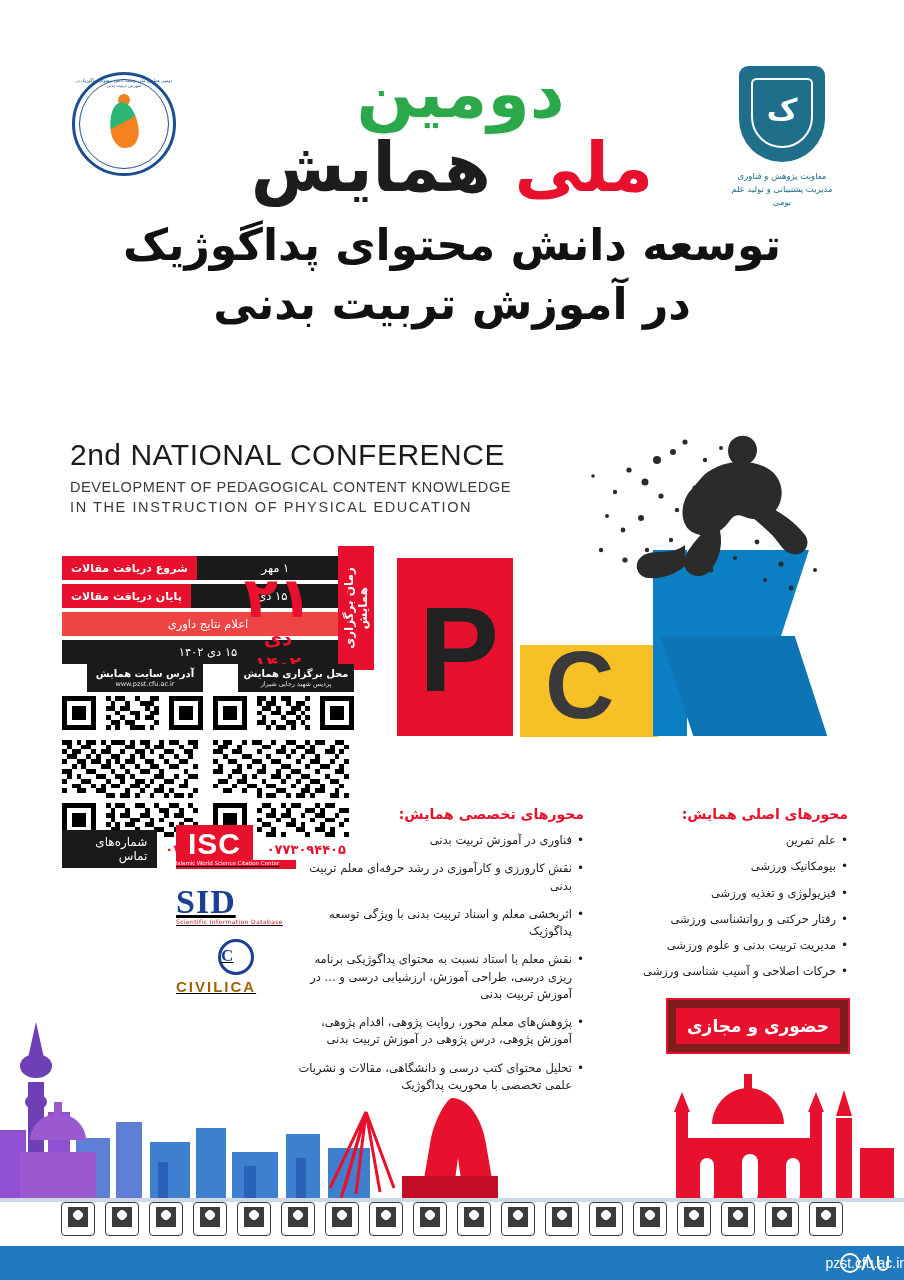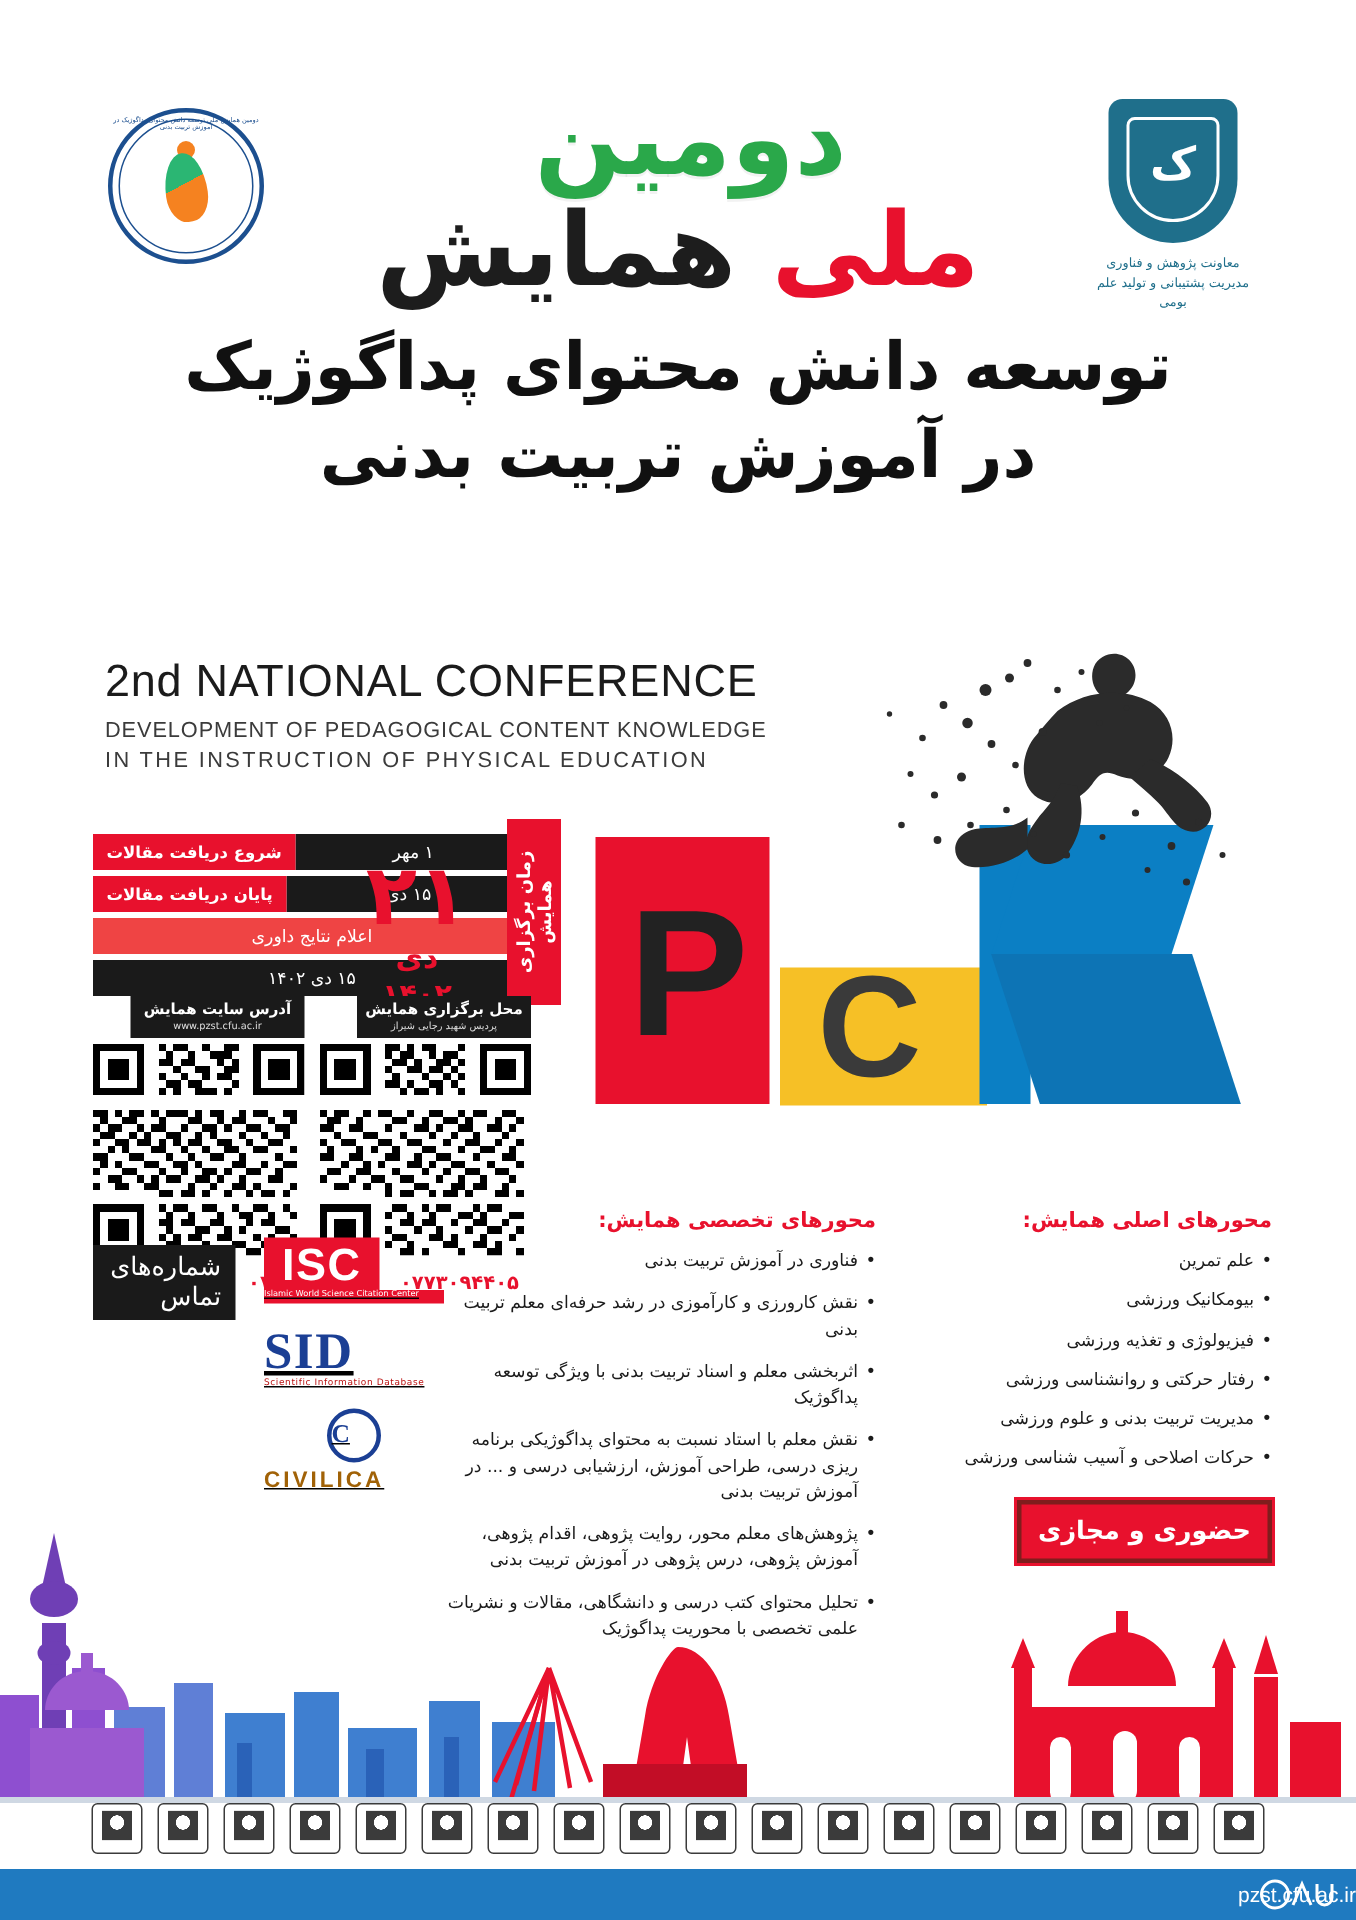"شماره‌های تماس" .phones .plabel { font-size: 17px -> 12px }
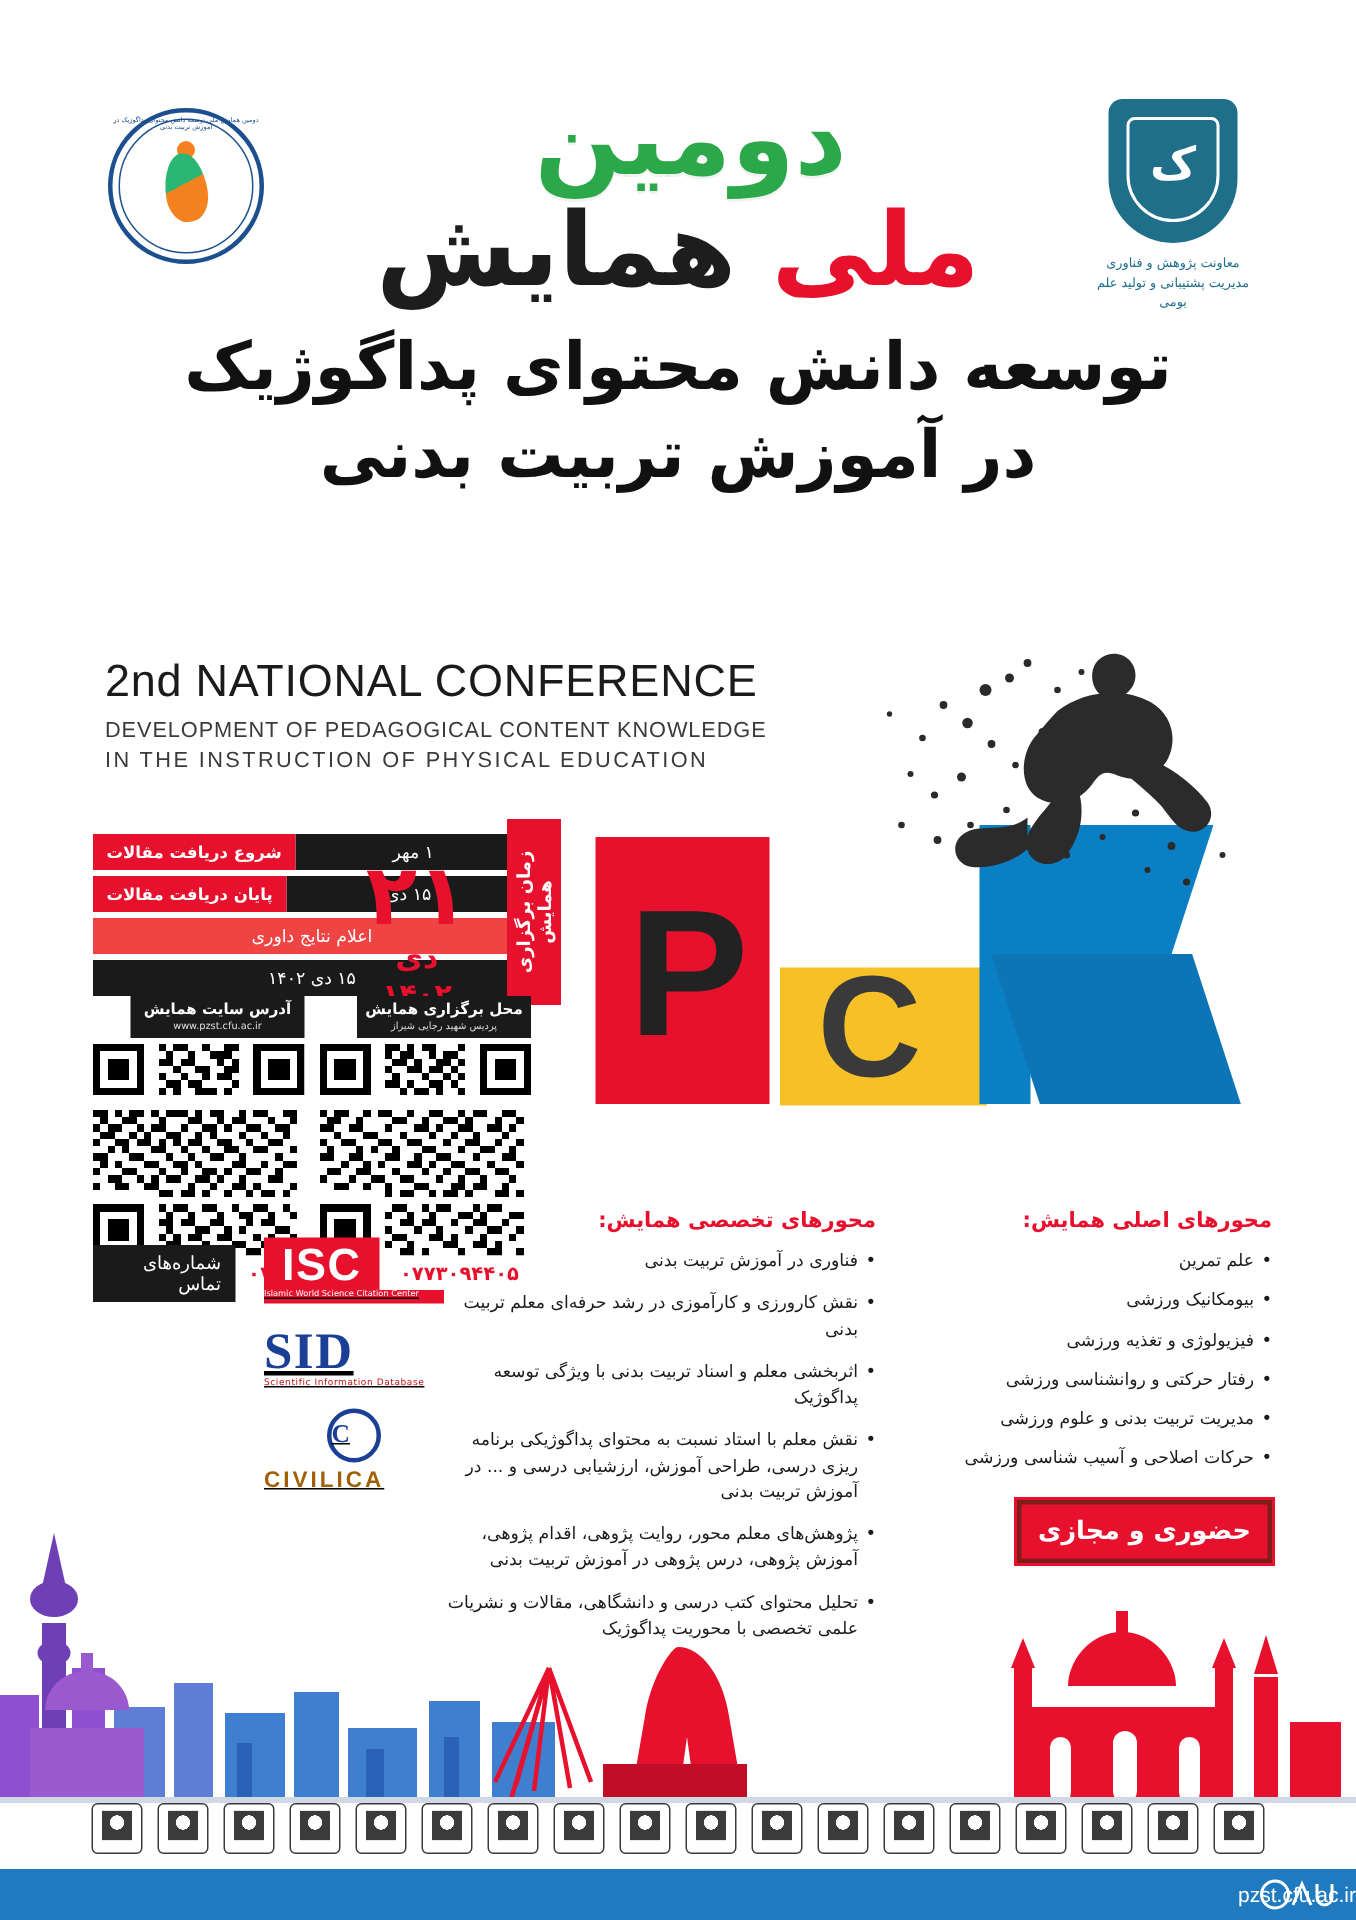"حضوری و مجازی" .badge-mode { border: 3px solid #7f1d1d -> 8px solid #7f1d1d }
